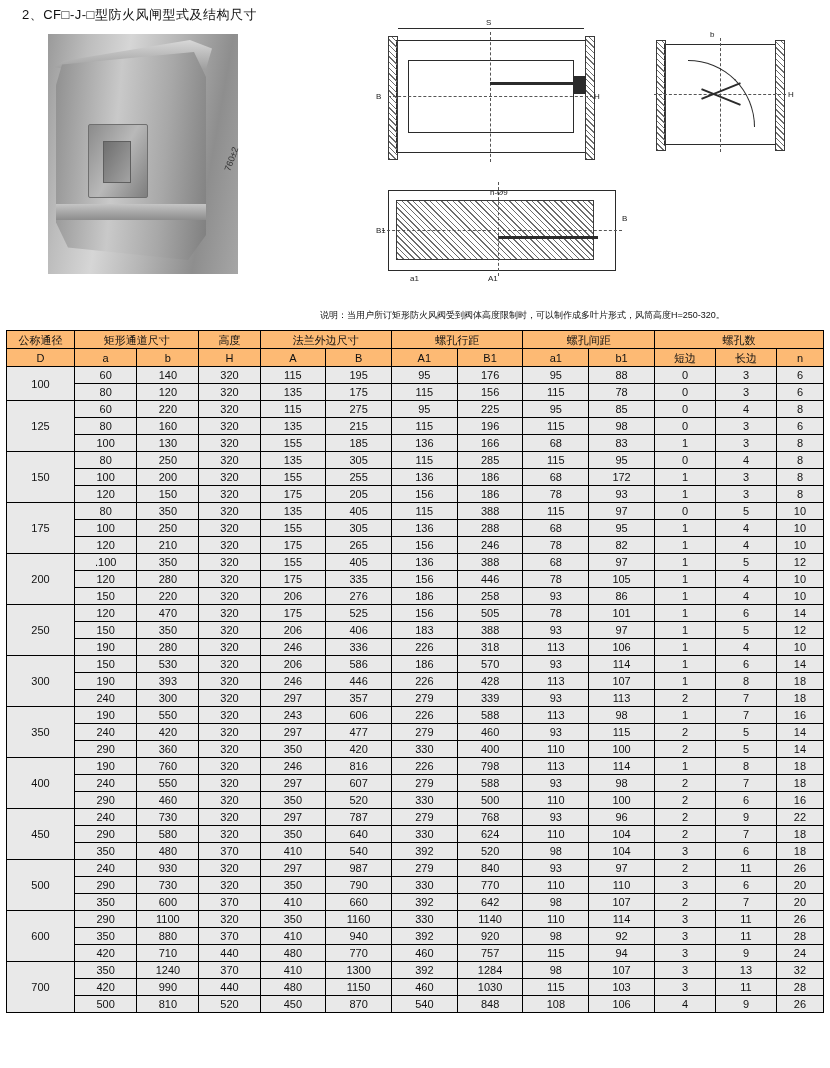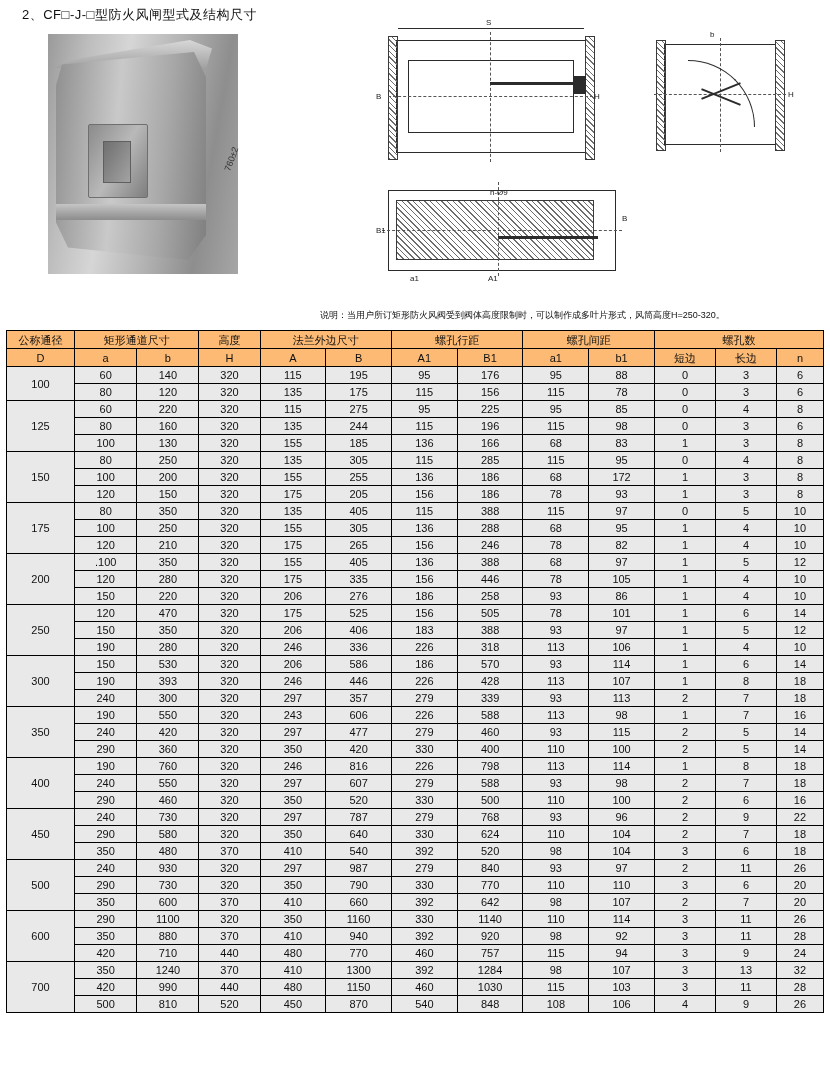"244" td { text: 244 -> 215 }
